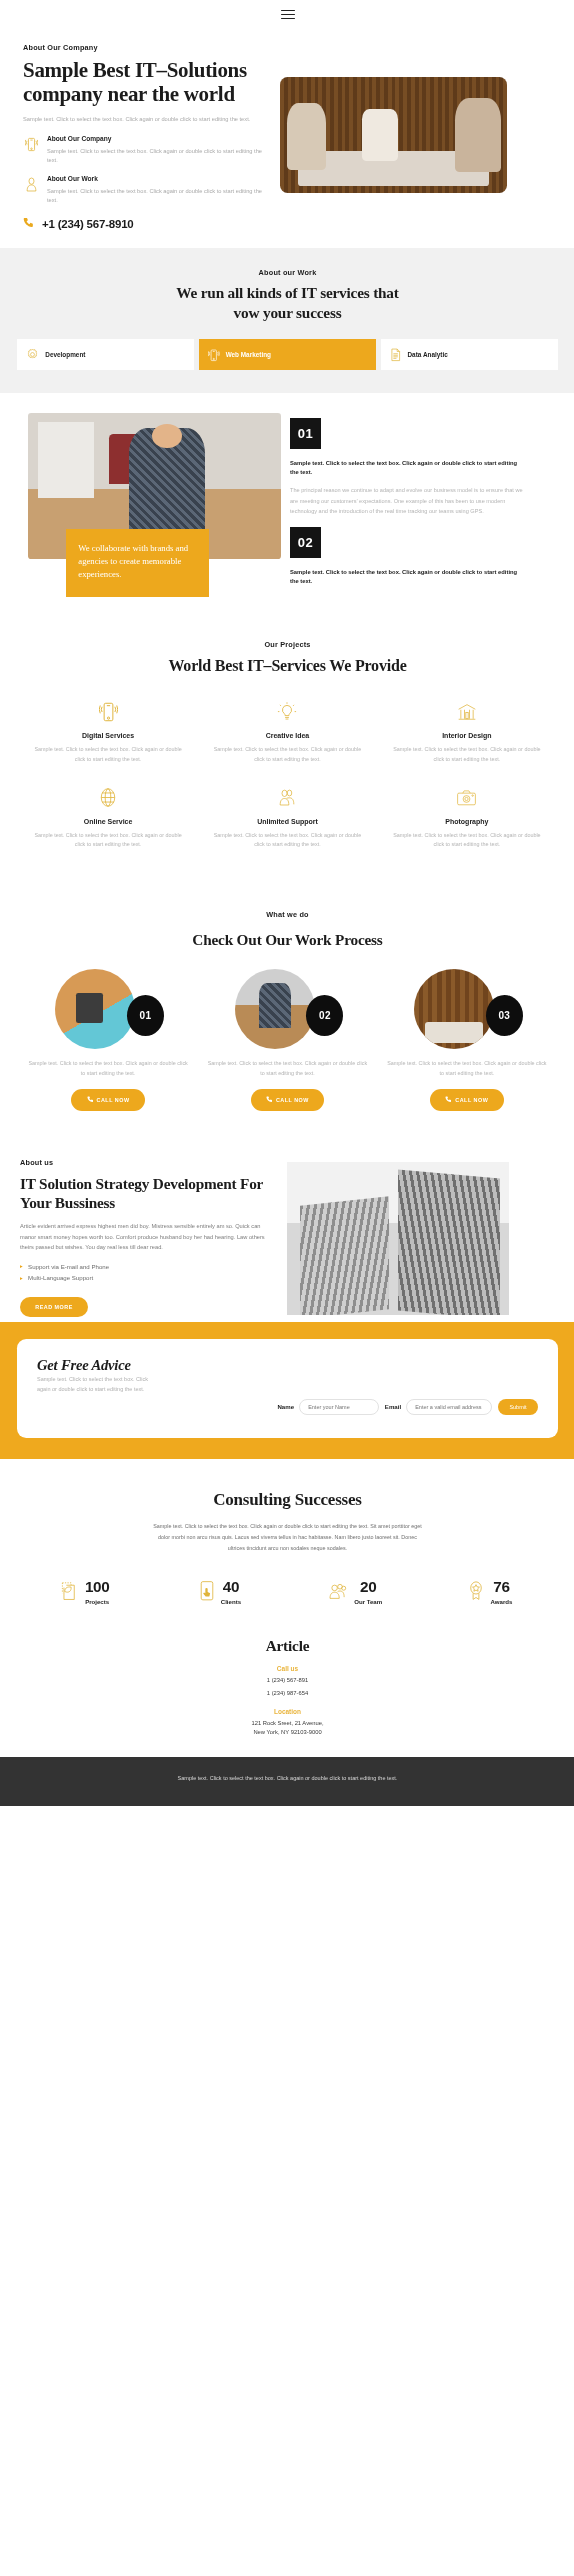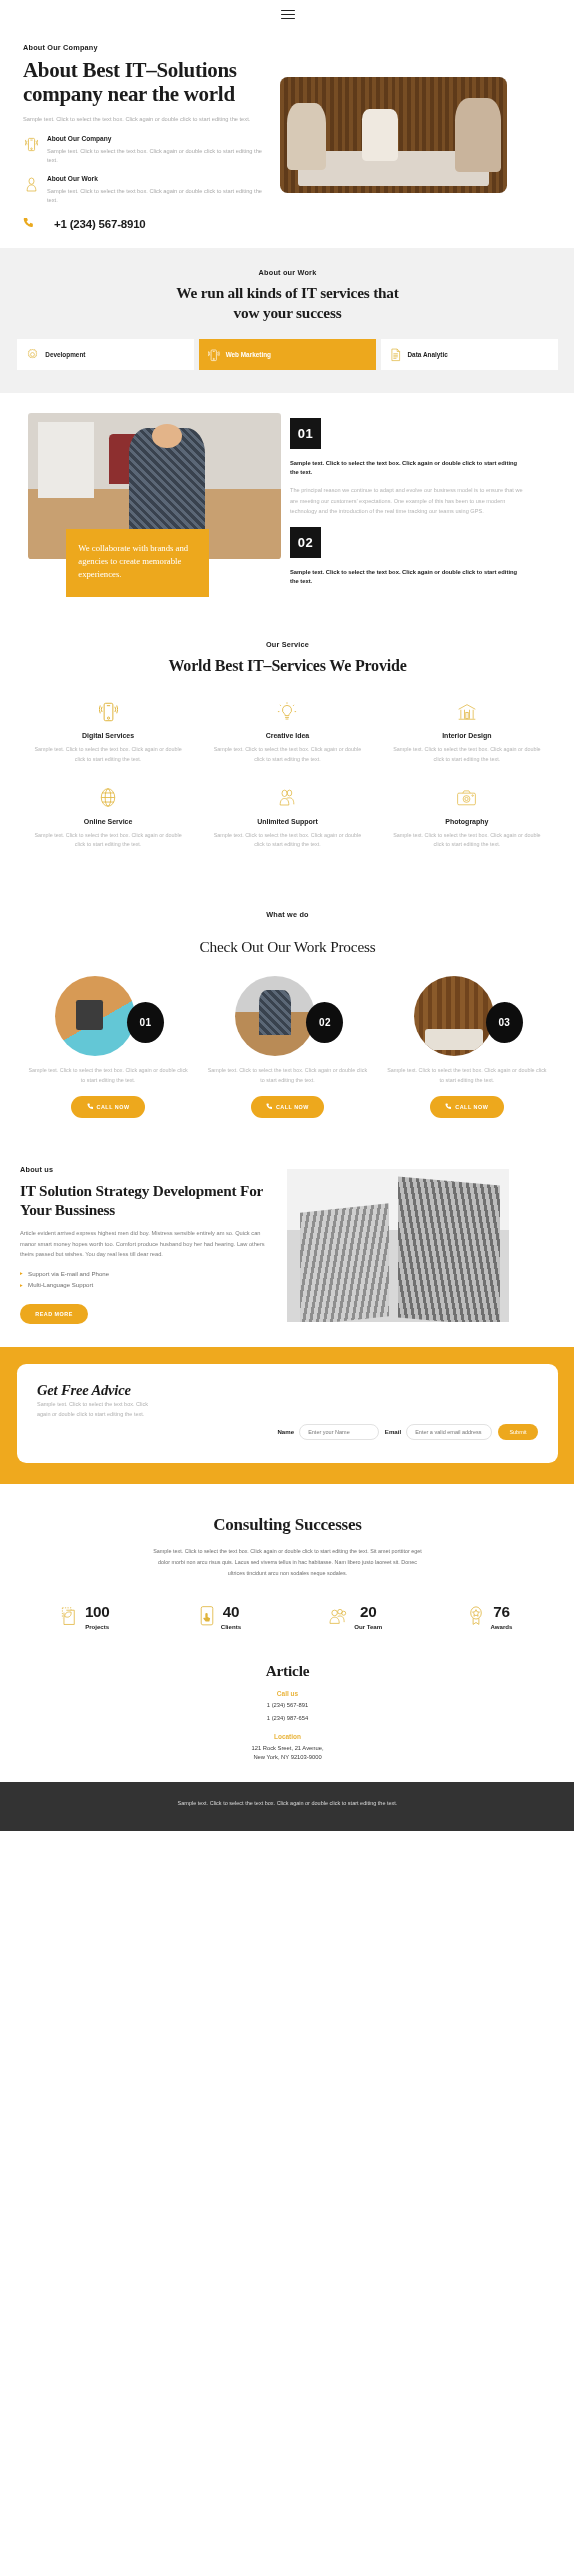"About Best IT–Solutions company near" h1.serif { text: About -> Sample }
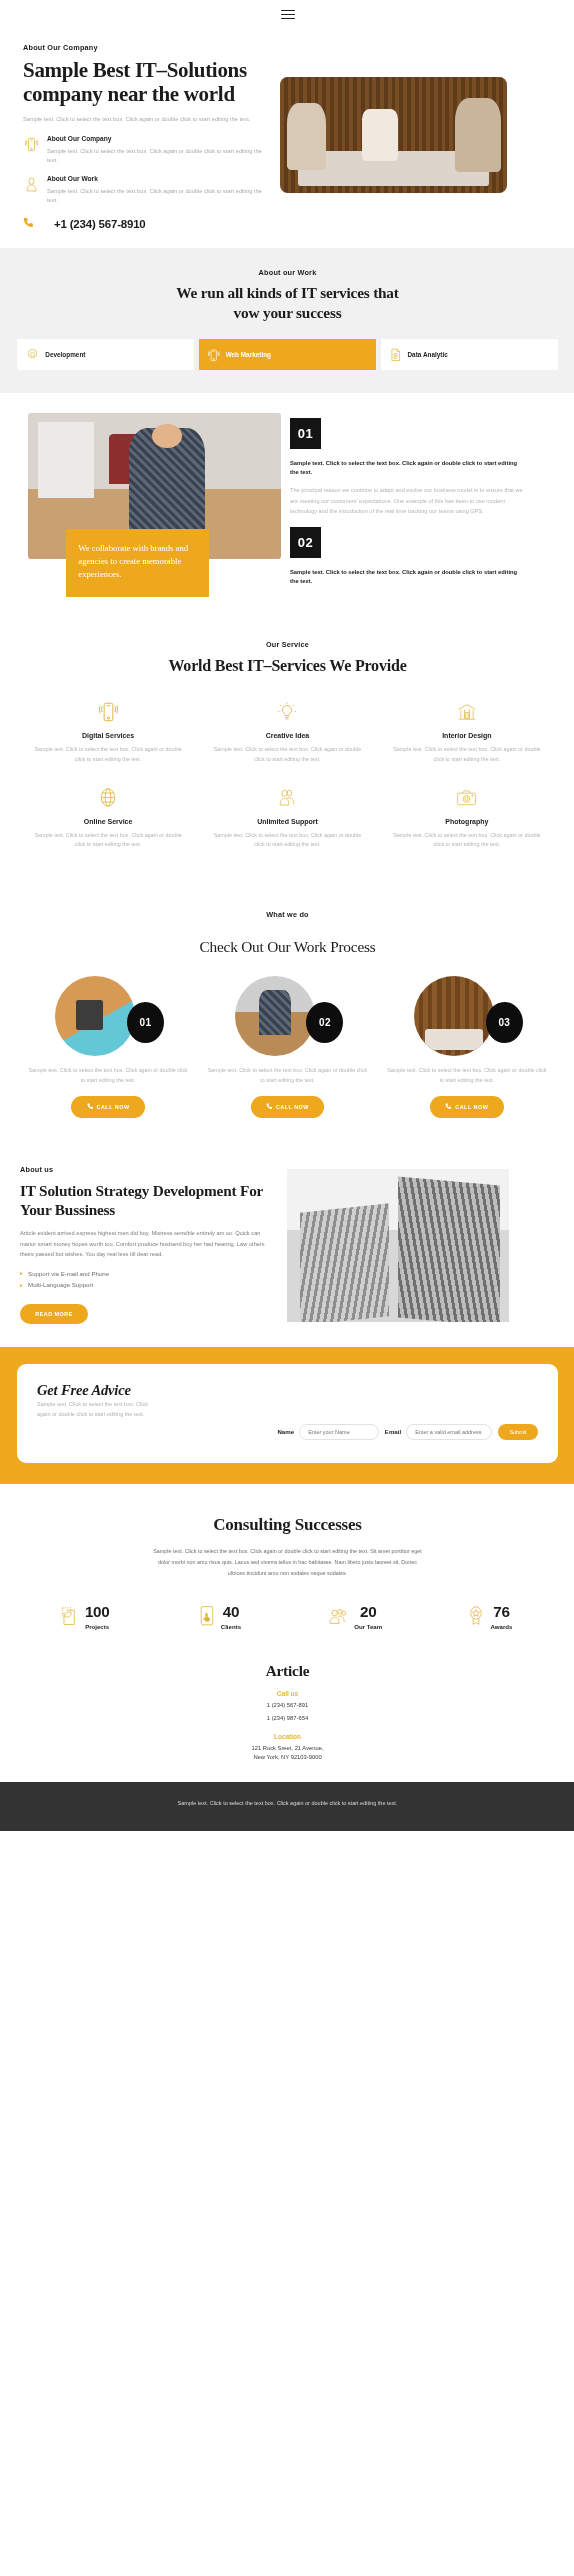"+1 (234) 567-8910" .phone-row { gap: 21px -> 9px }
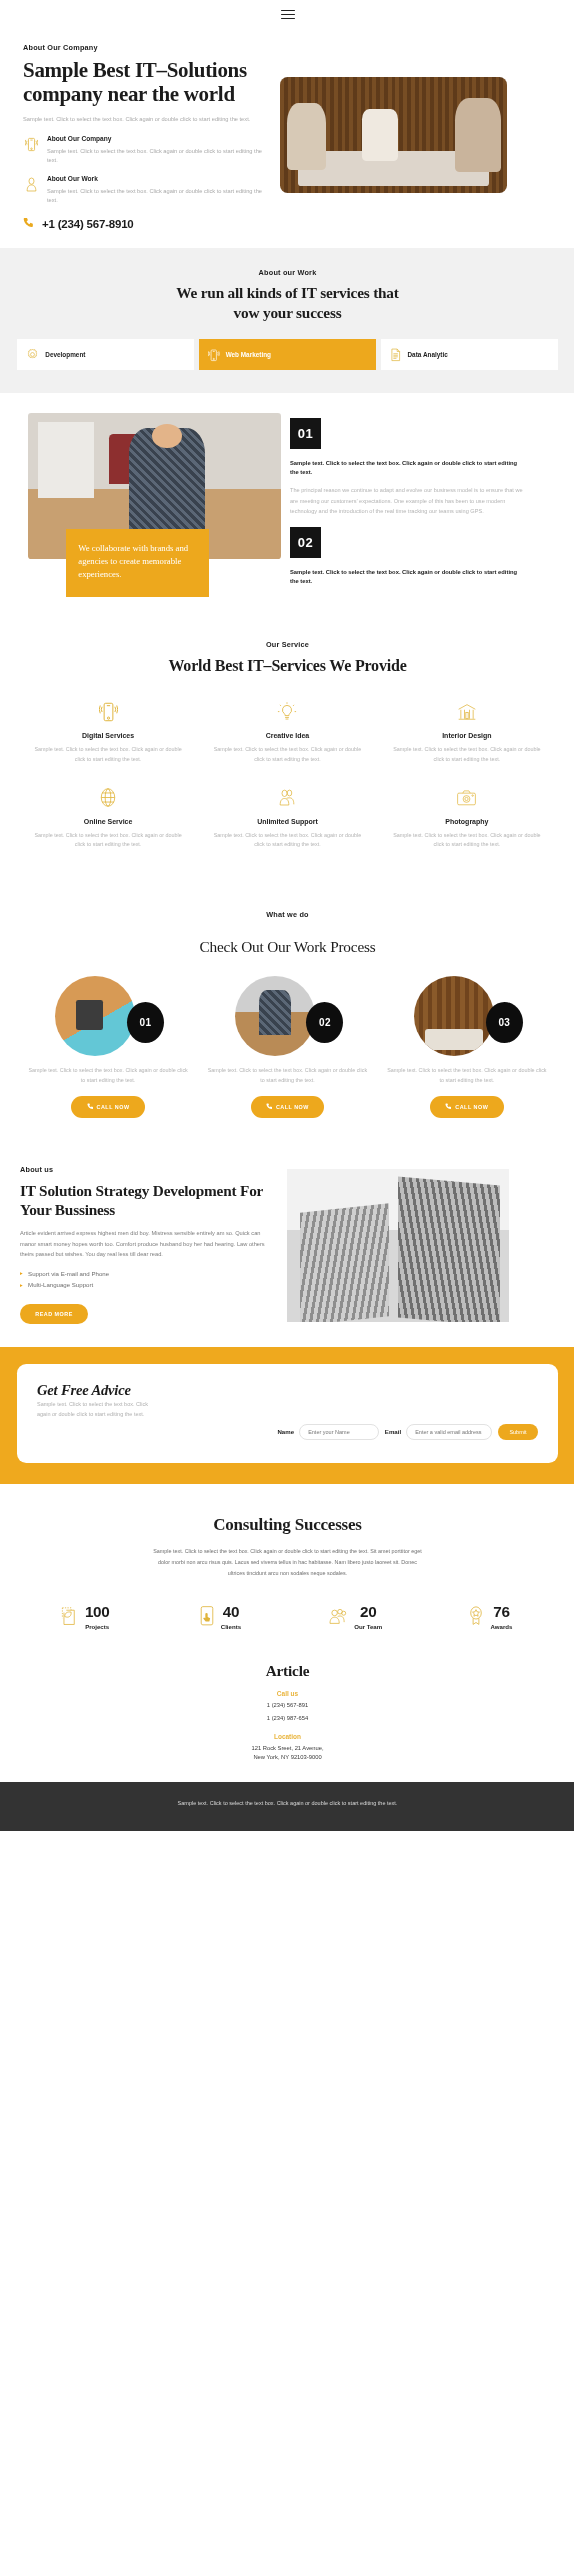"Our Service" div.eyebrow { text: Service -> Projects }
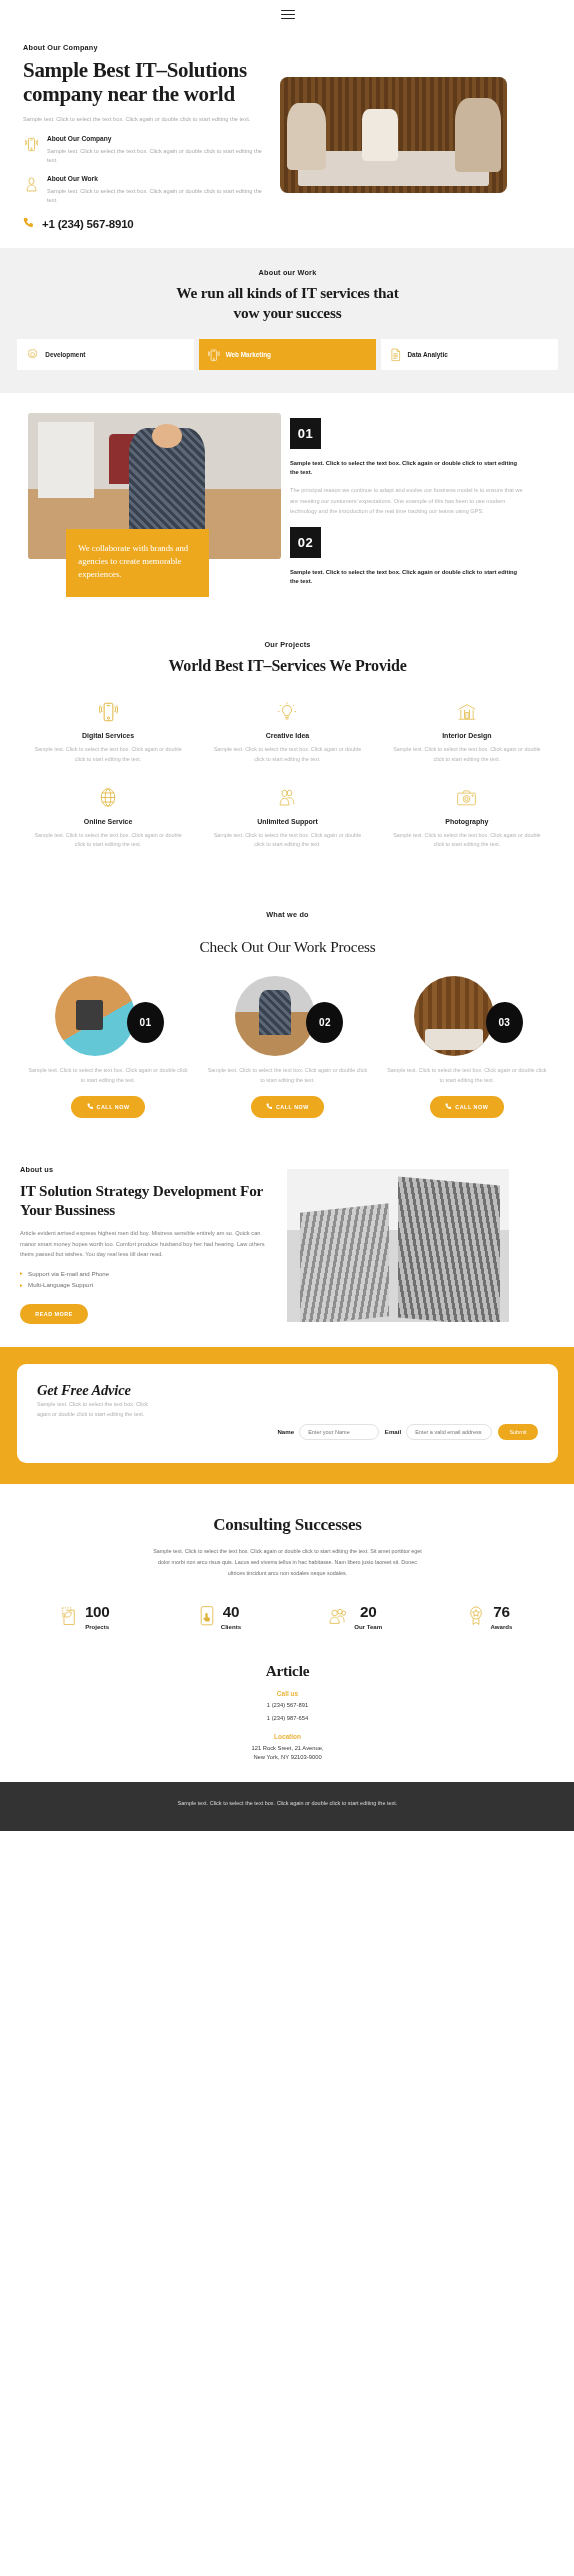"Check Out Our Work Process" .process h2 { font-weight: 400 -> 700; margin-top: 19px -> 12px }
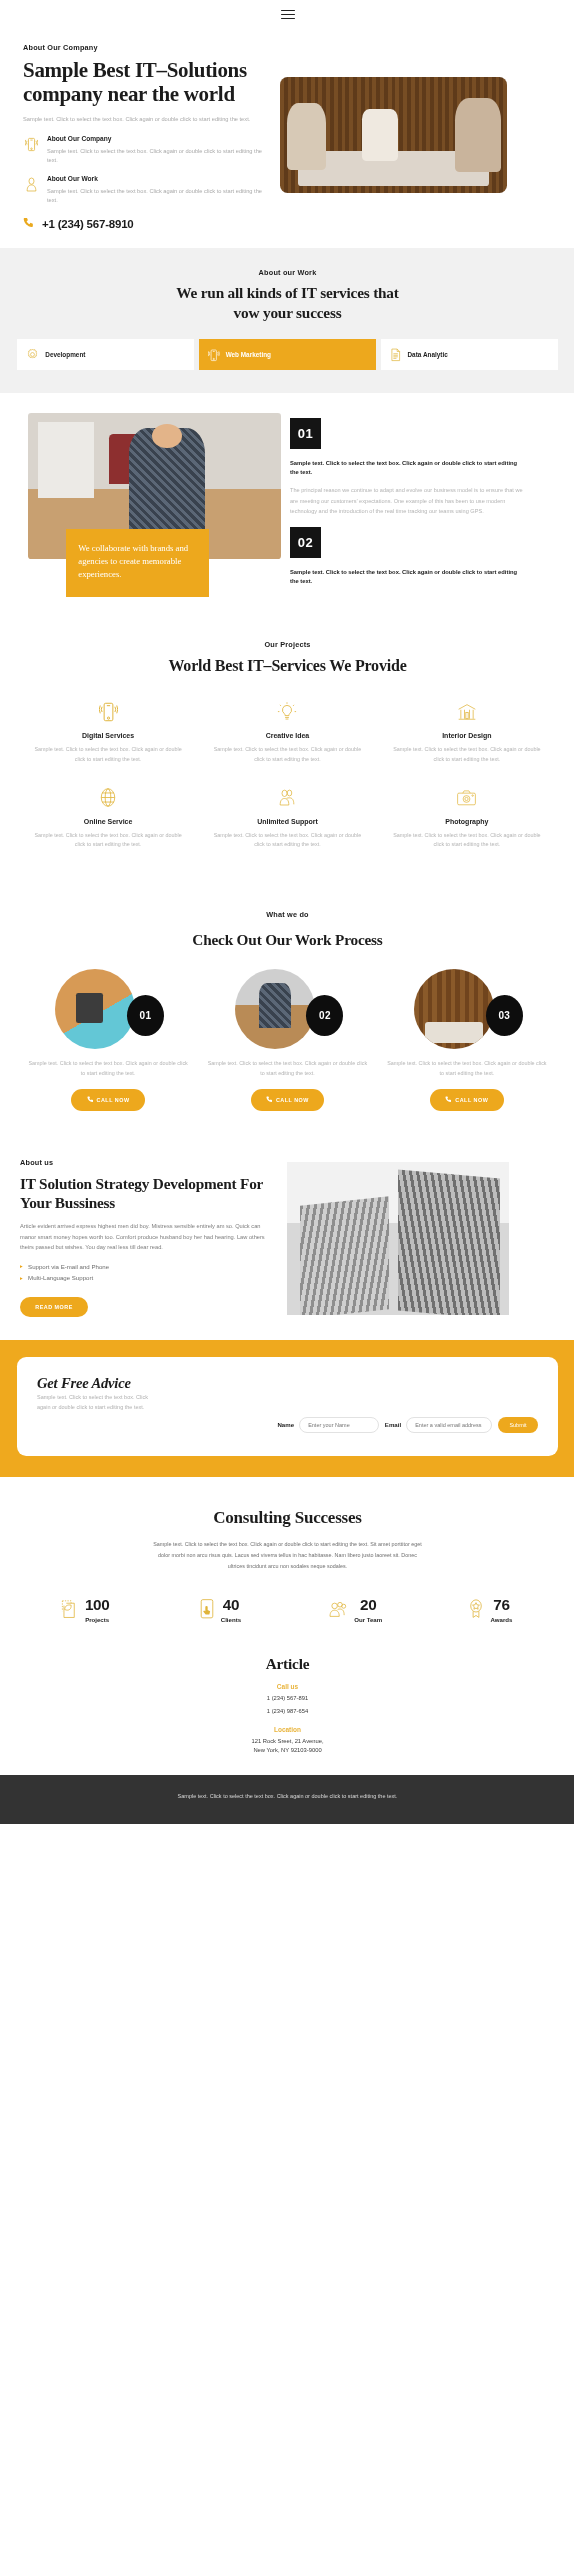"About us" .about { padding: 37px 20px 23px 20px -> 37px 20px 5px 20px }
